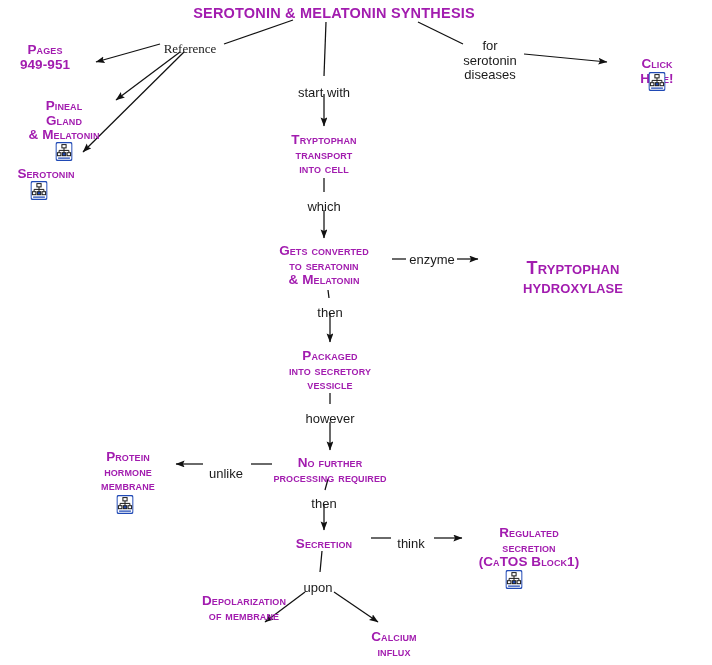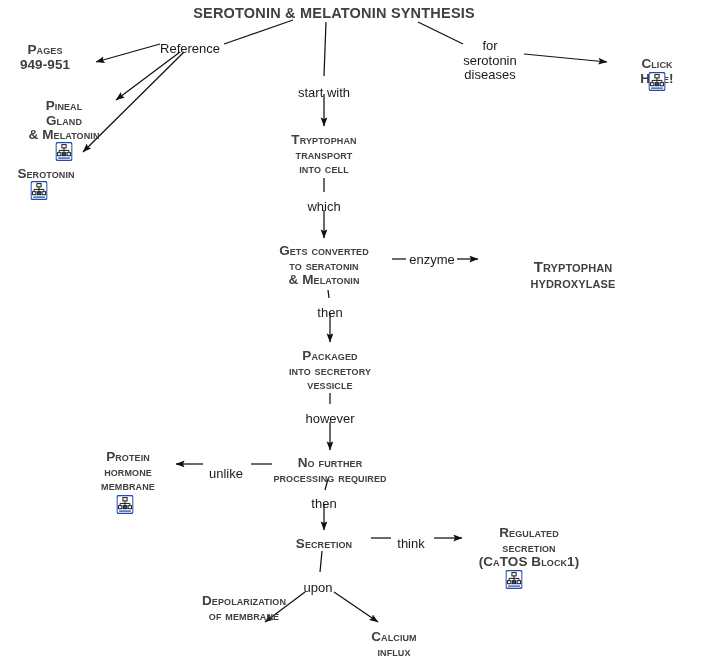"SEROTONIN & MELATONIN SYNTHESIS" .node { color: #404040 -> #a21caf }
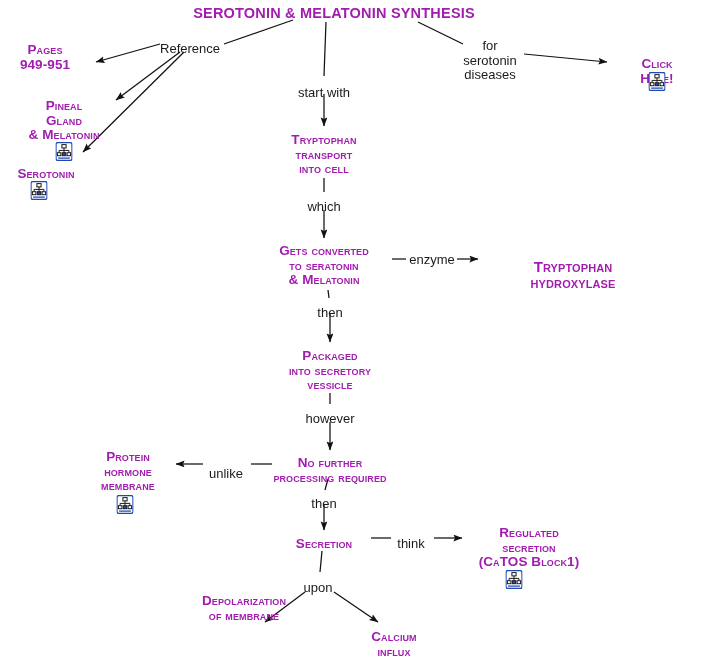"Reference" div.link-label { font-family: none -> Liberation Serif, serif }
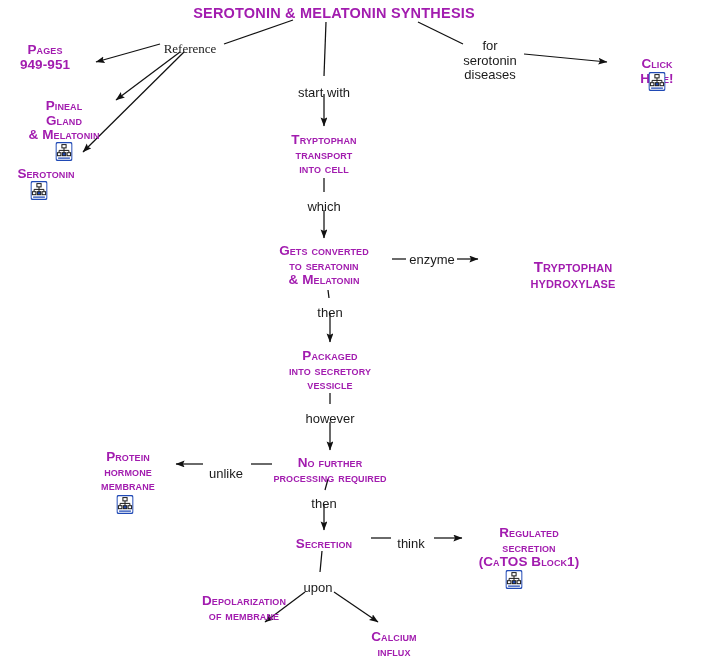"Tryptophan hydroxylase" .node.med { font-size: 15px -> 18px }
